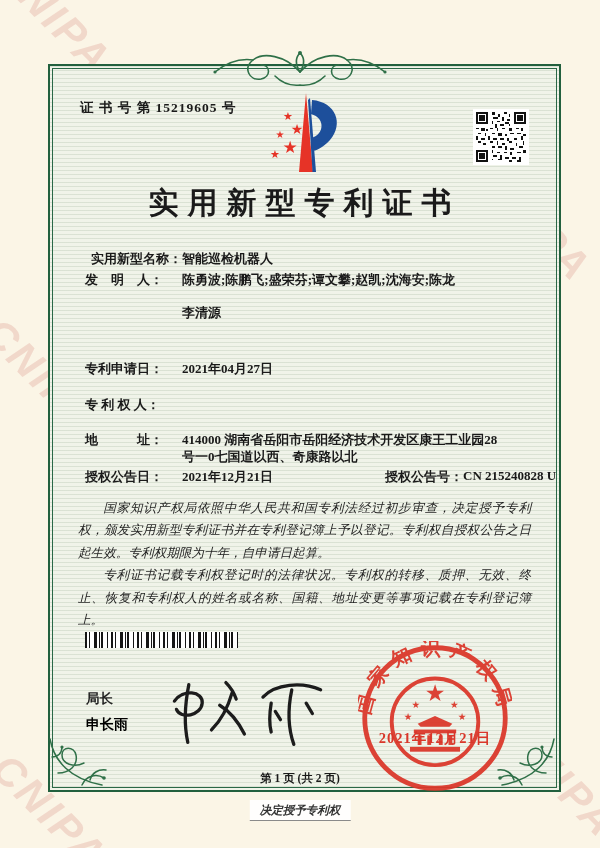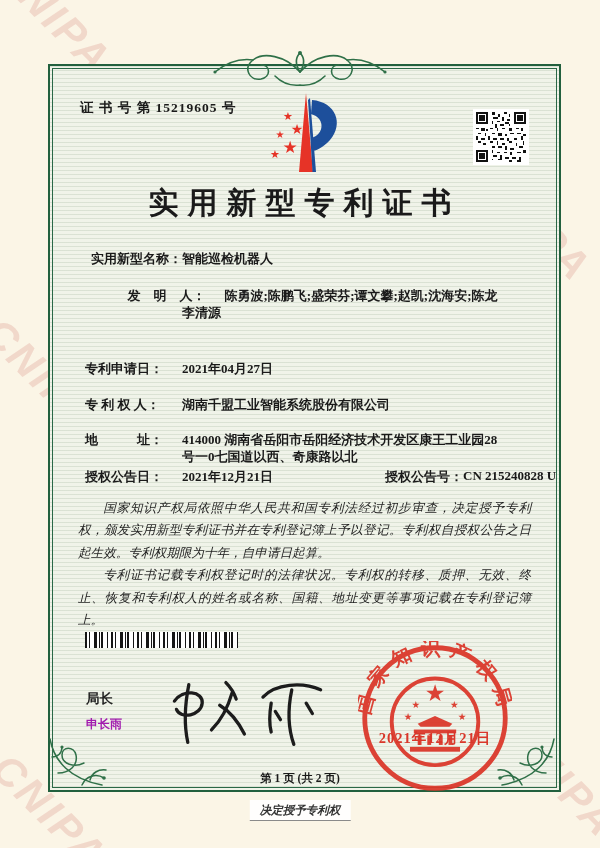"发 明 人：" div.field-row { justify-content: center -> none; top: 287px -> 271px }
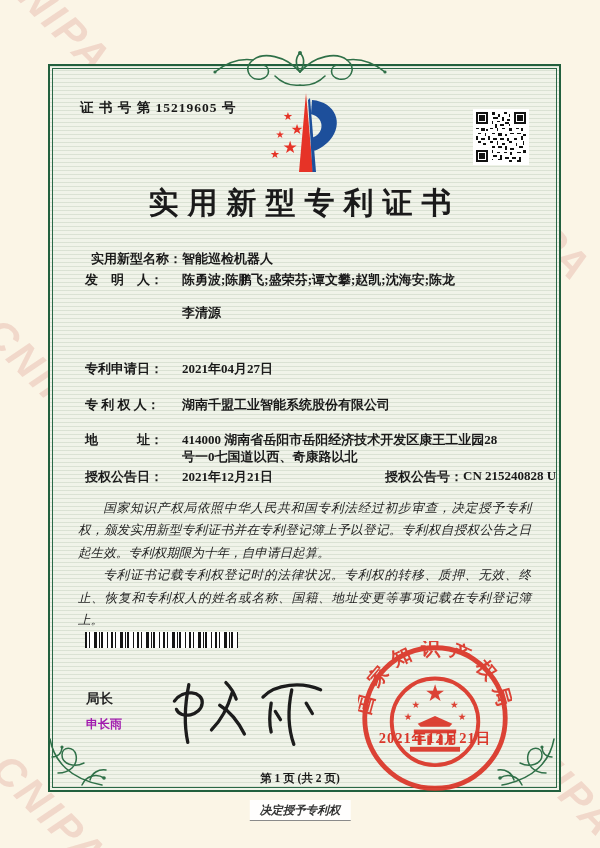"湖南千盟工业智能系统股份有限公司" span.field-value { html: <span>湖南千盟工业智能系统股份有限公司</span> -> none }
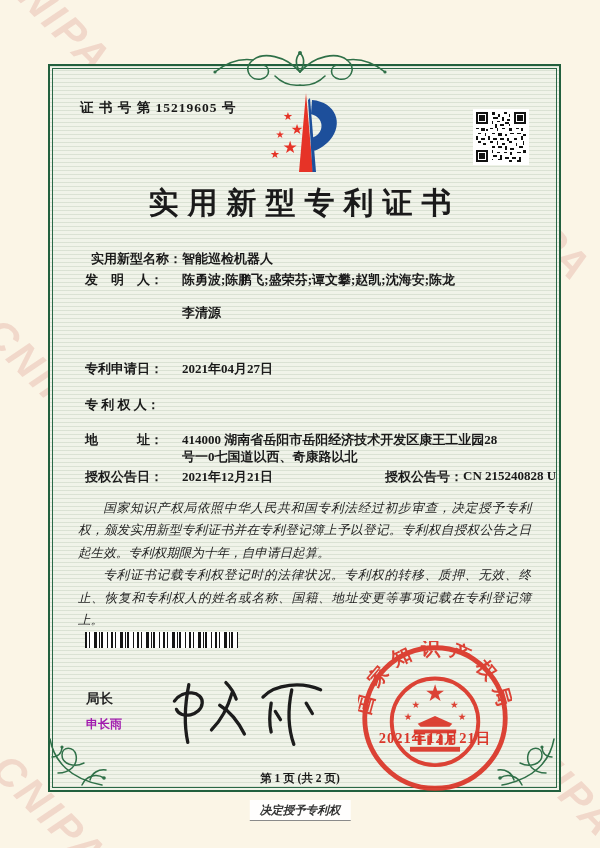"申长雨" .officer-name { color: #a21caf -> #000000; font-size: 12px -> 14px }
